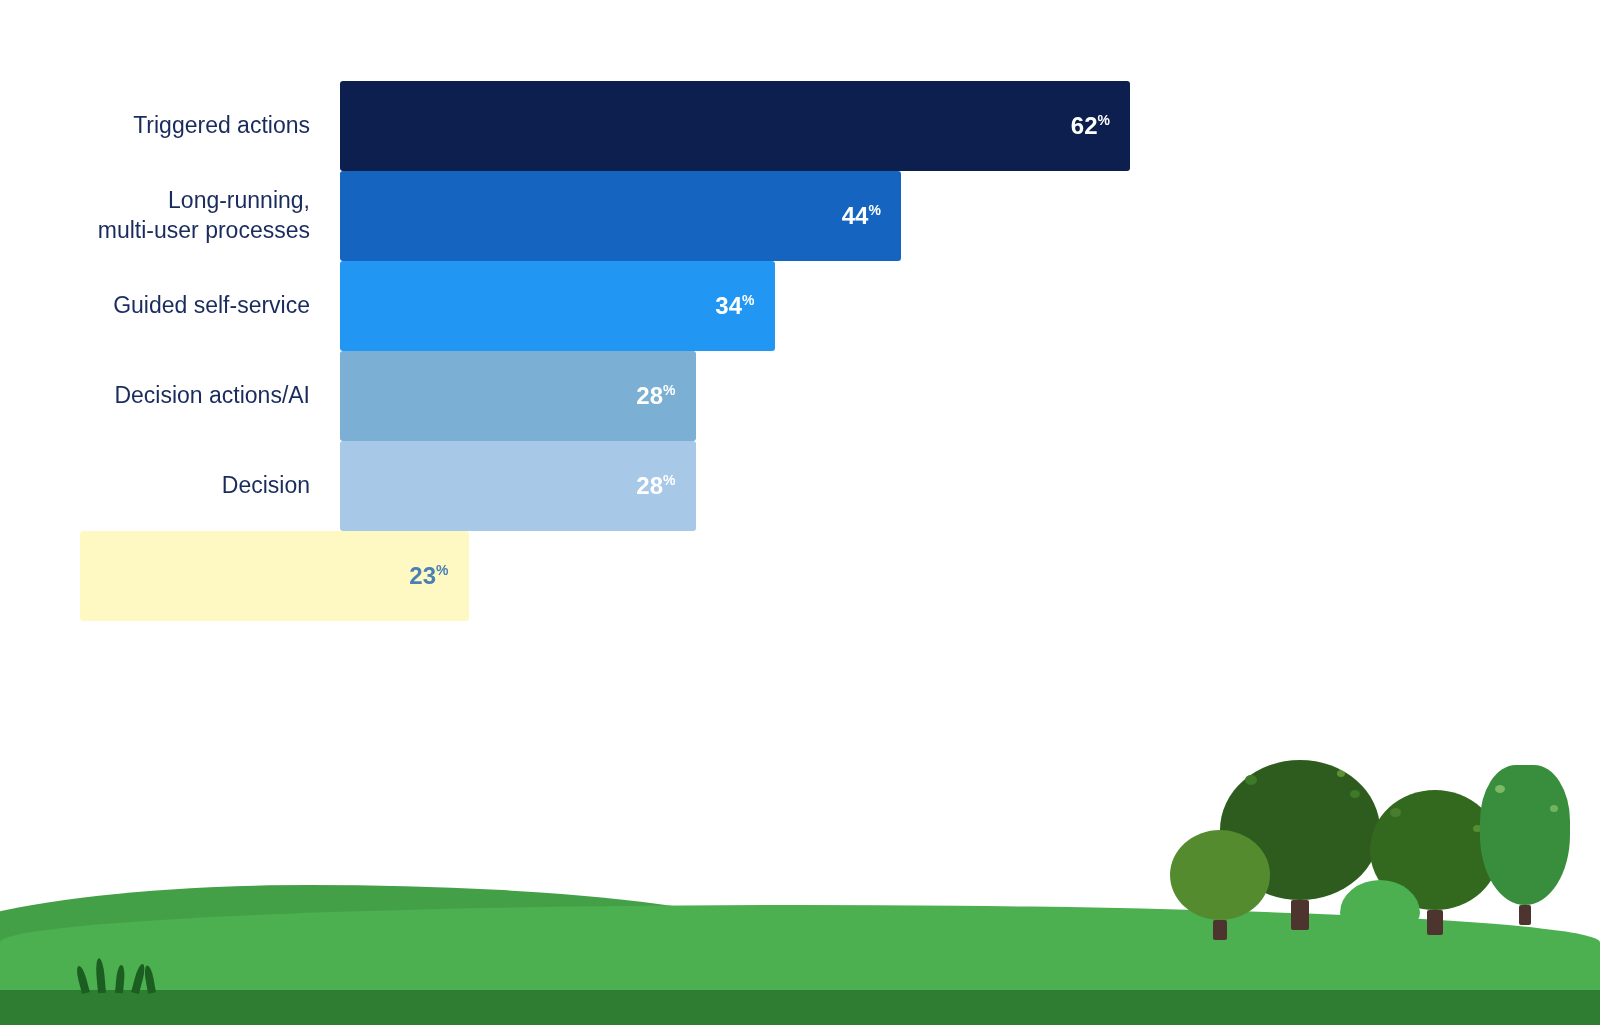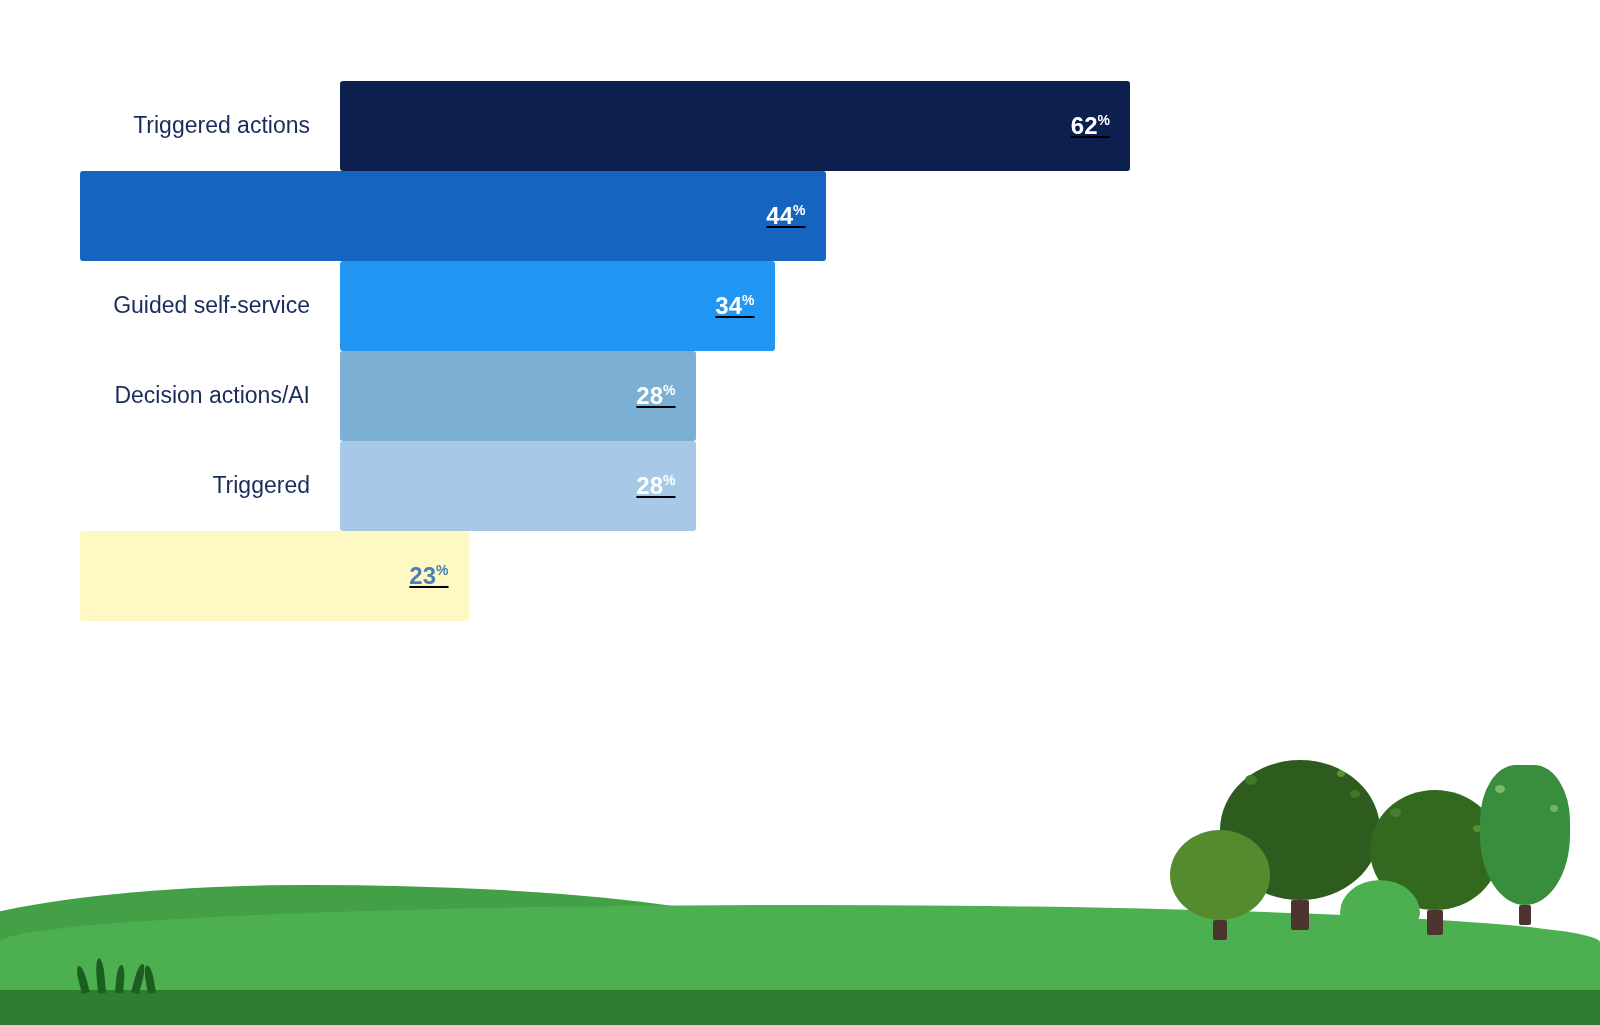"62%" .bar-wrapper { text-decoration: underline -> none }
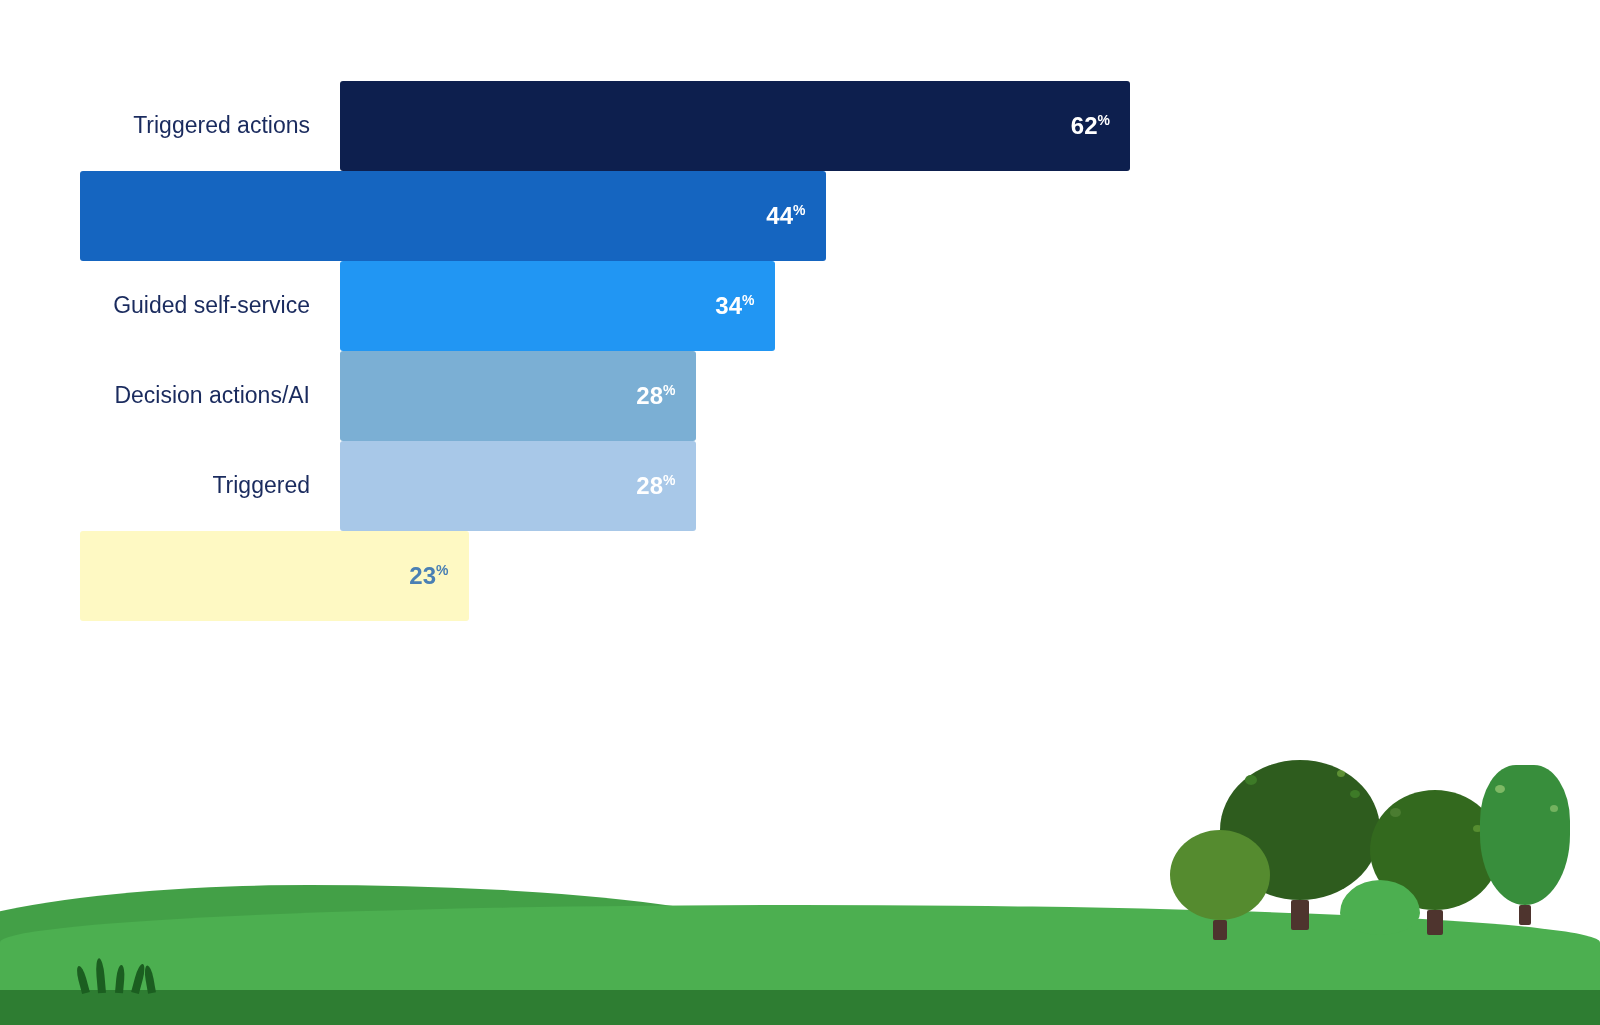"Long-running," div.bar-label { html: none -> <div>Long-running,<br>multi-user processes</div> }
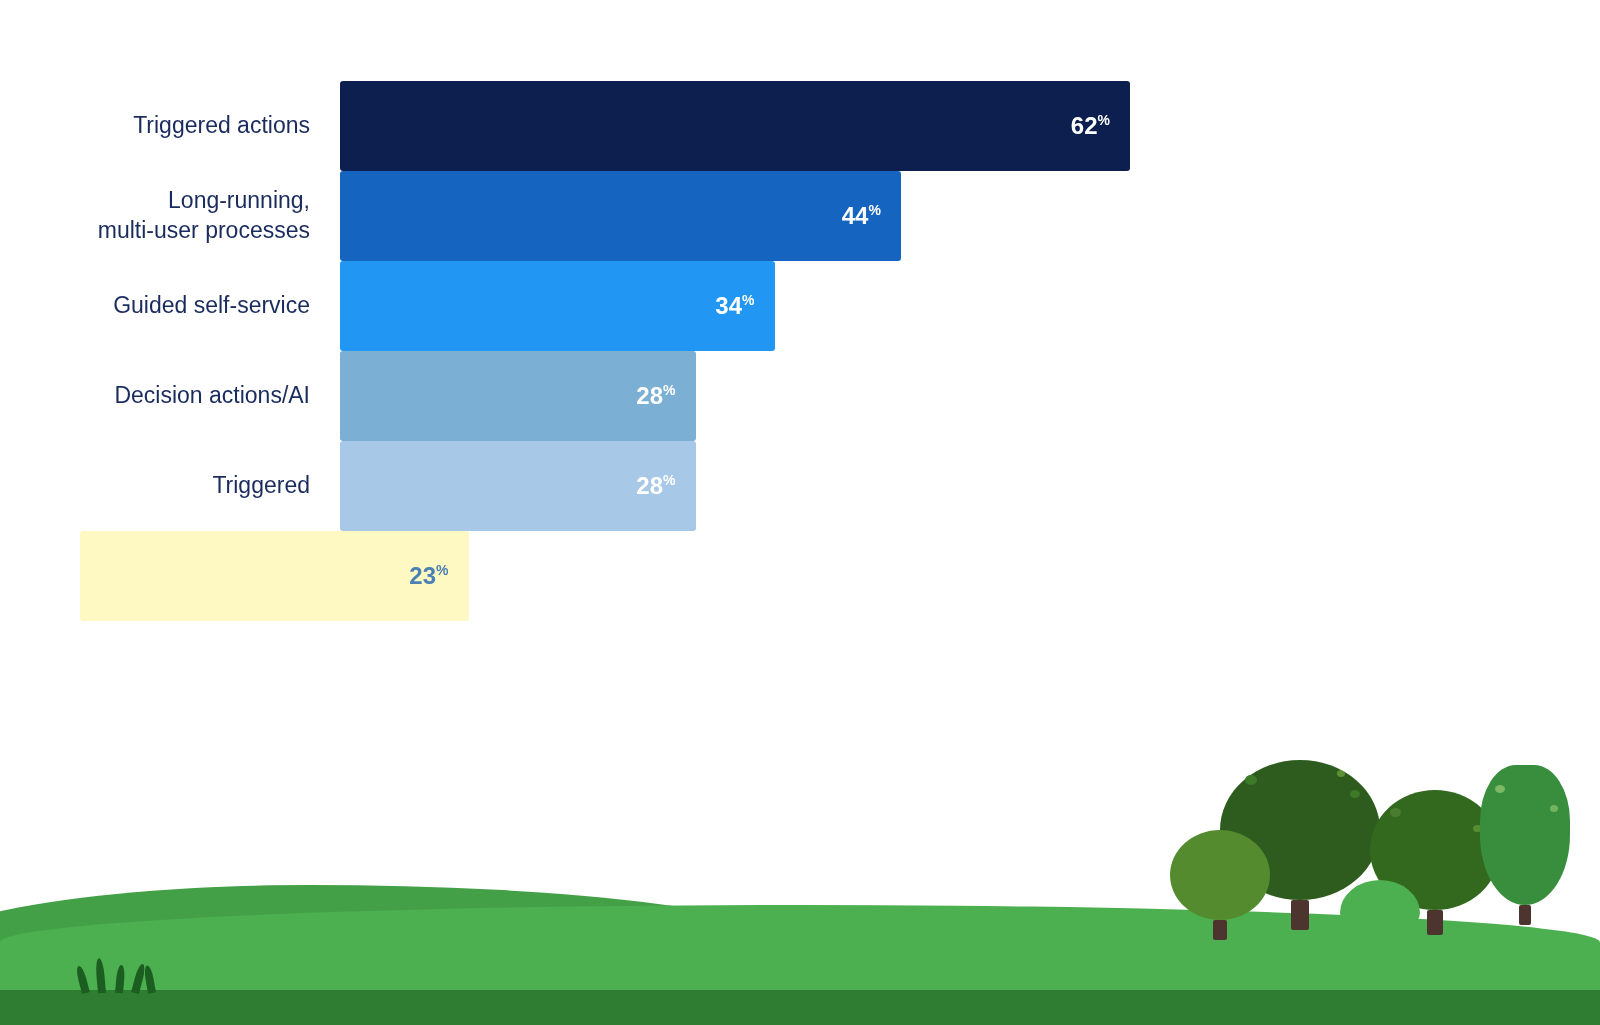"Triggered" div.bar-label { text: Triggered -> Decision }
